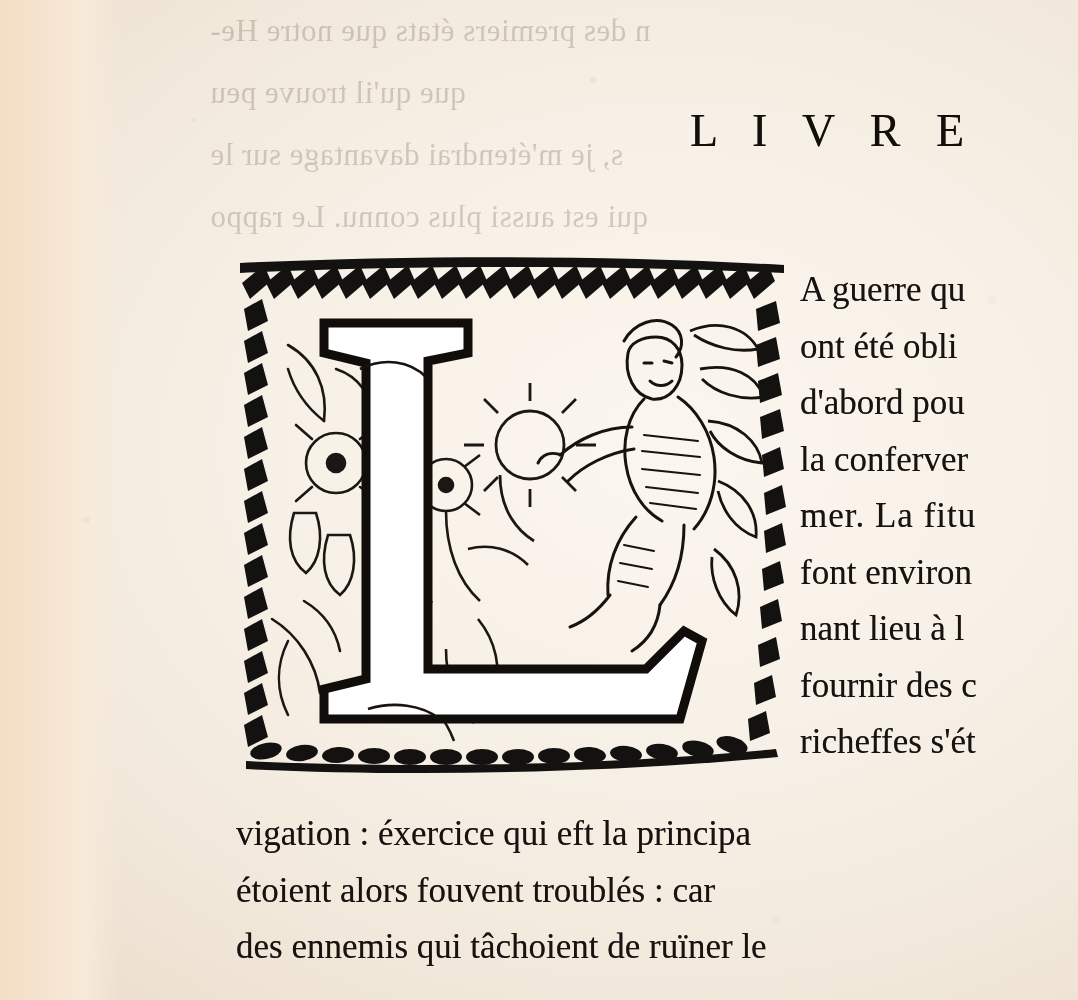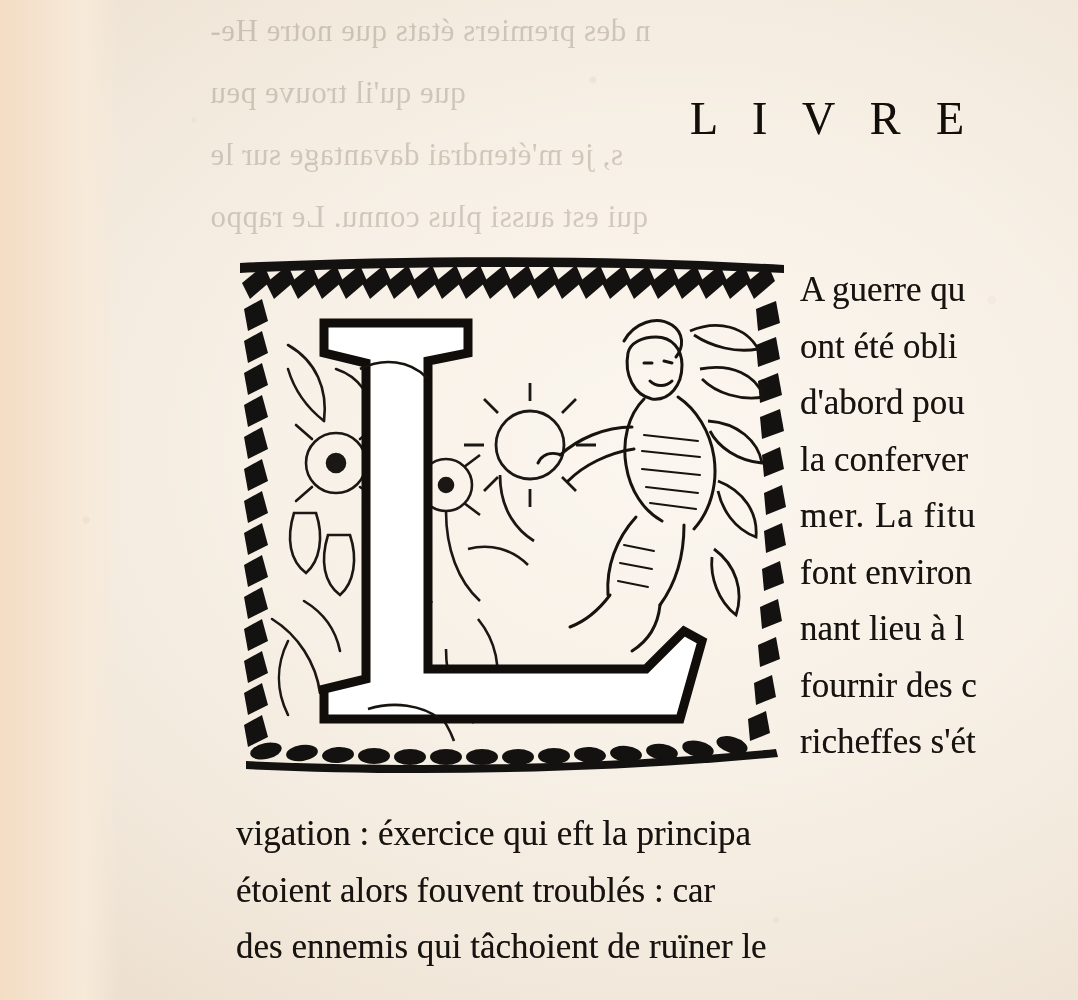"L I V R E" #running-head { top: 92px -> 104px }
